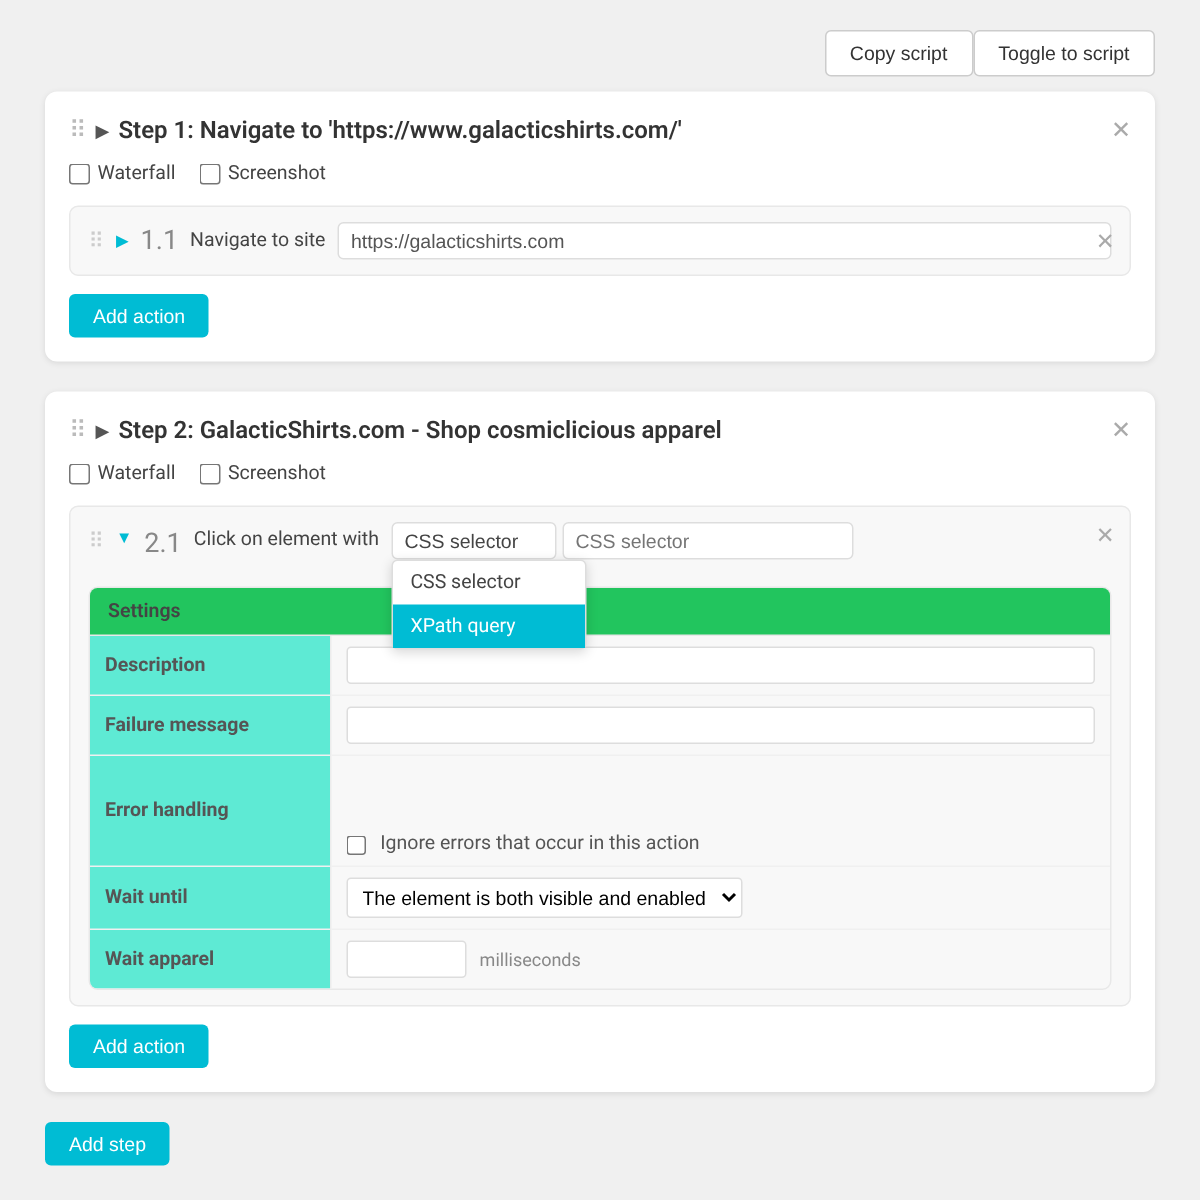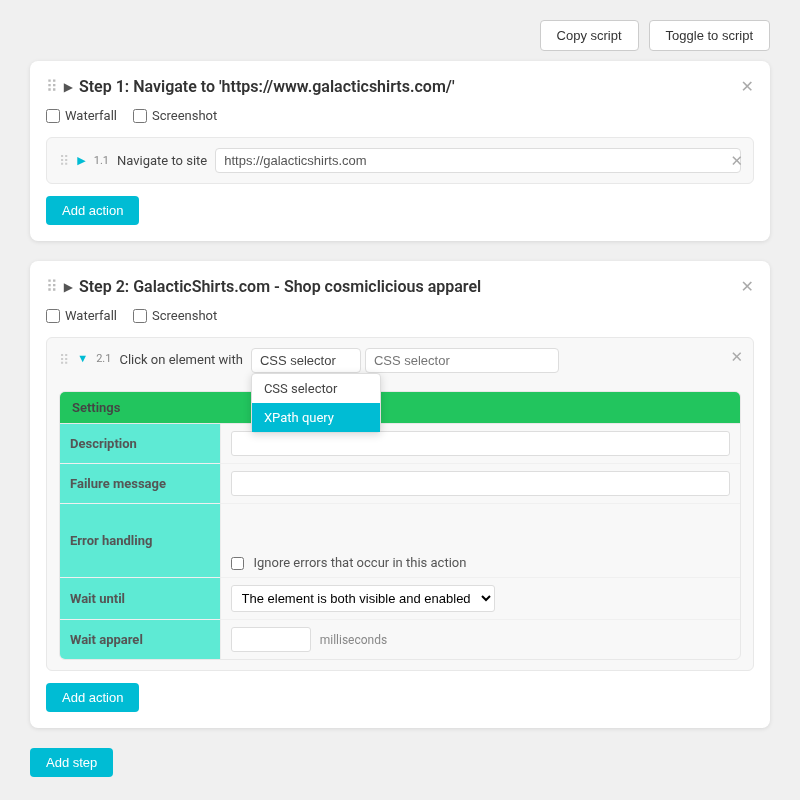"Copy script" .top-bar { gap: 10px -> none }
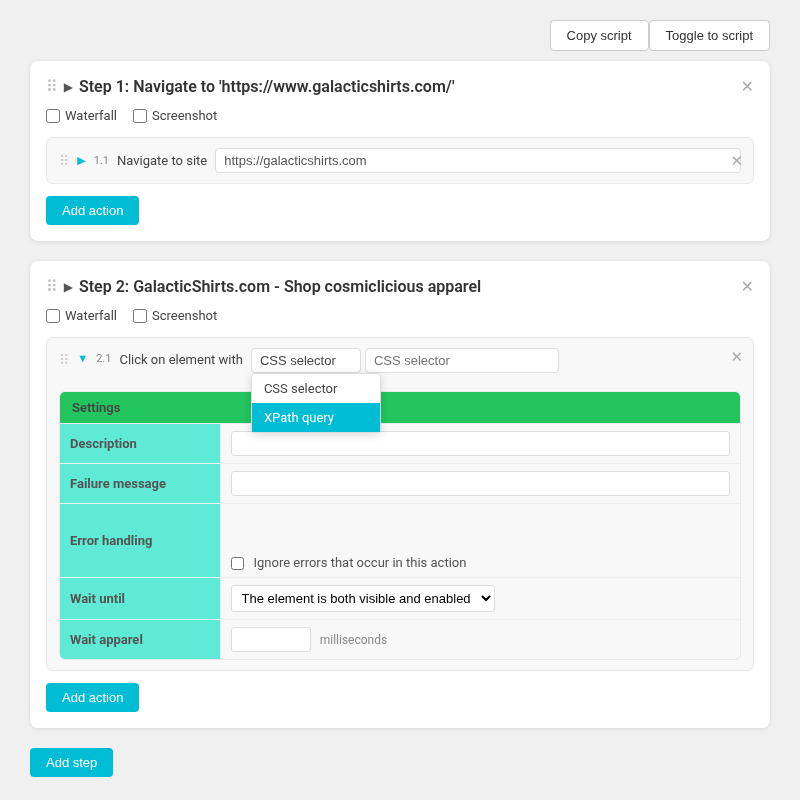"1.1" .action-number { font-size: 11px -> 18px }
